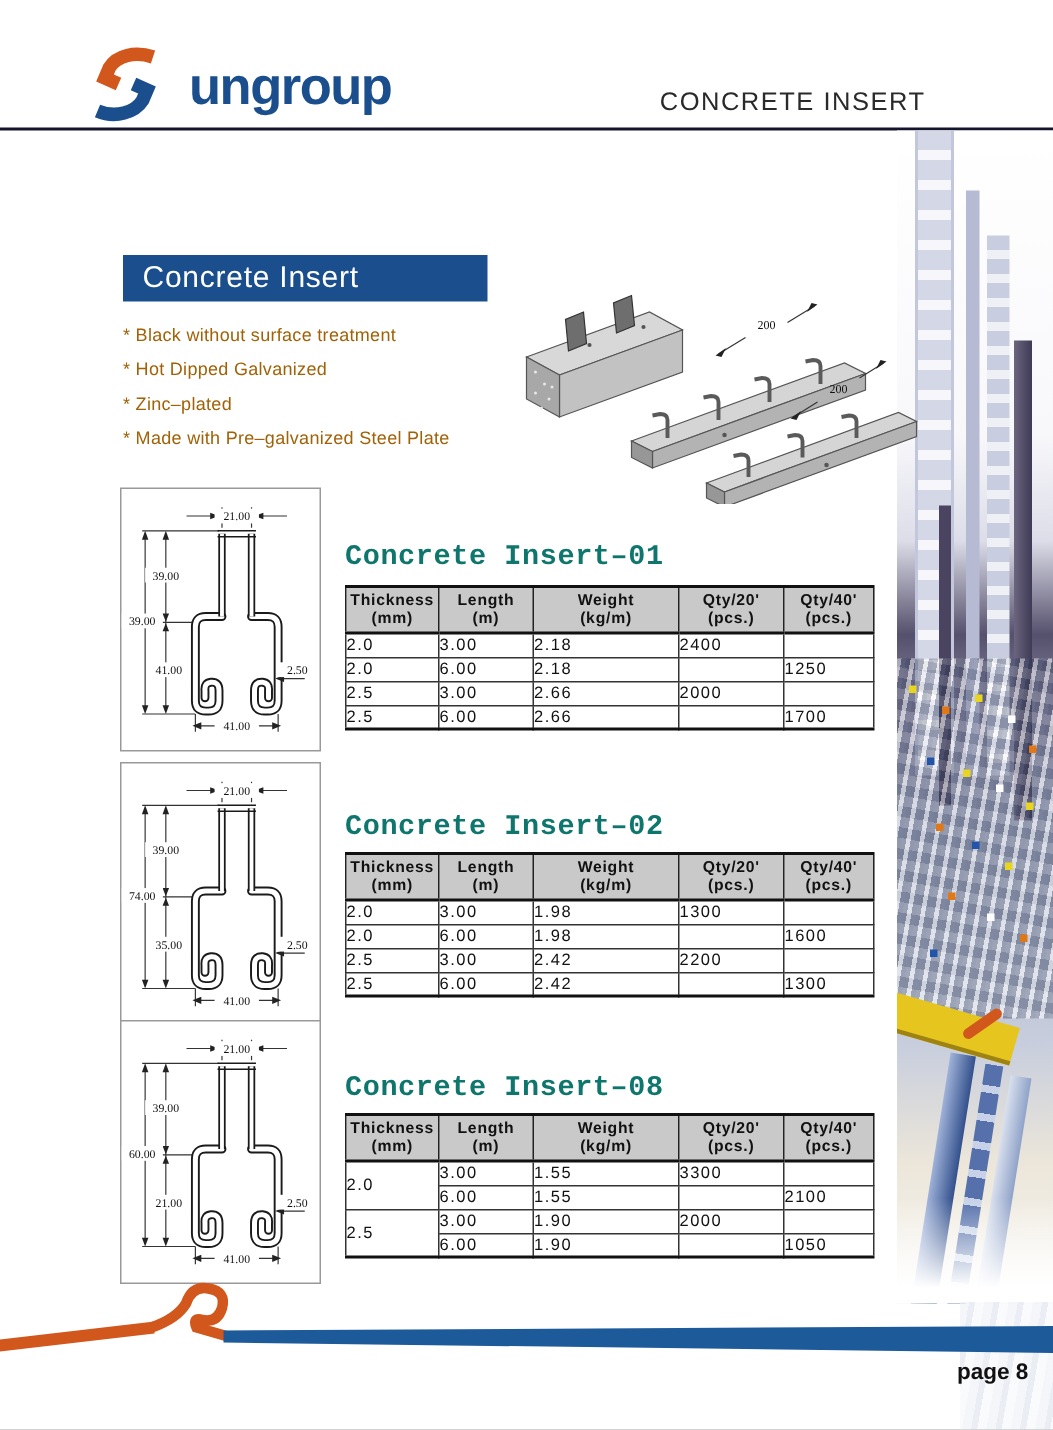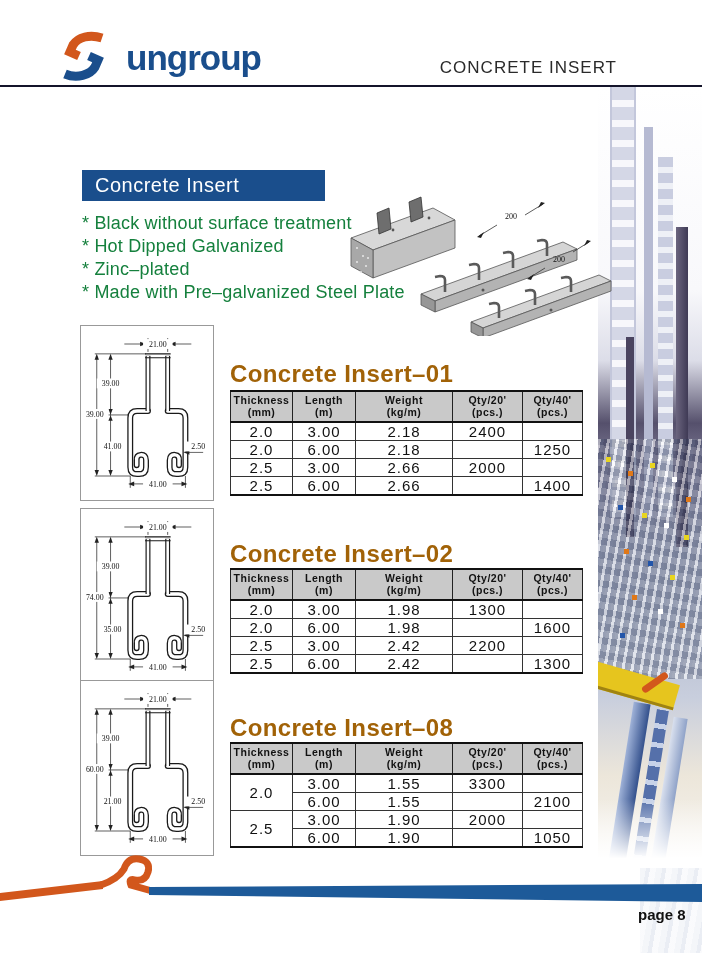"* Black without surface treatment" .features li { color: #15803d -> #a16207; font-size: 18px -> 12px }
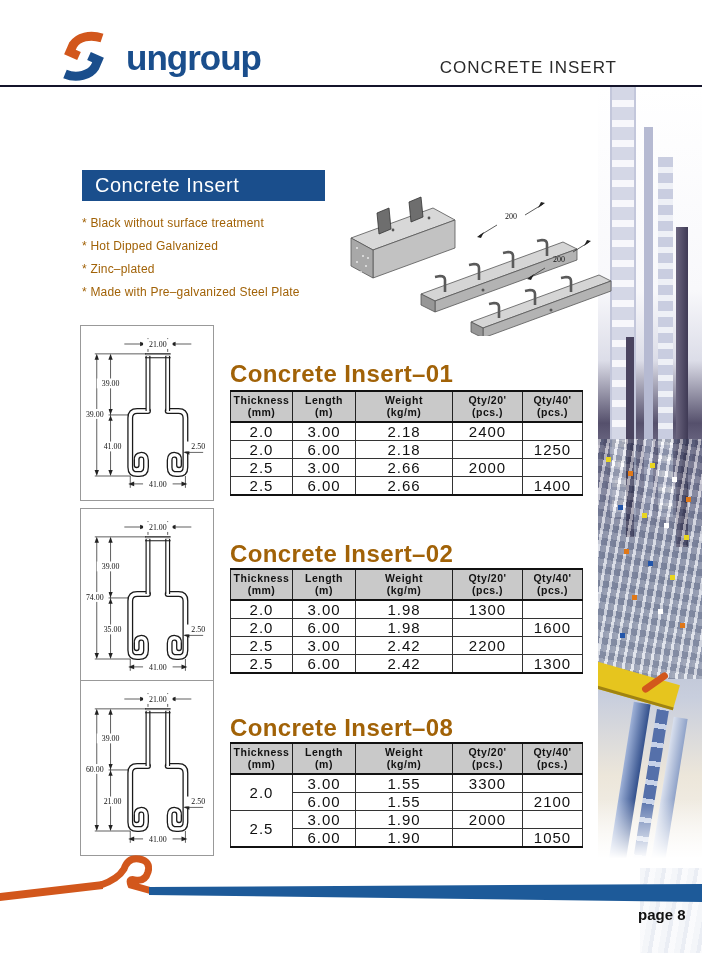"Concrete Insert–01" .sec-title { color: #a16207 -> #0f766e; font-family: Liberation Sans, sans-serif -> Liberation Mono, monospace; font-size: 24px -> 19px }
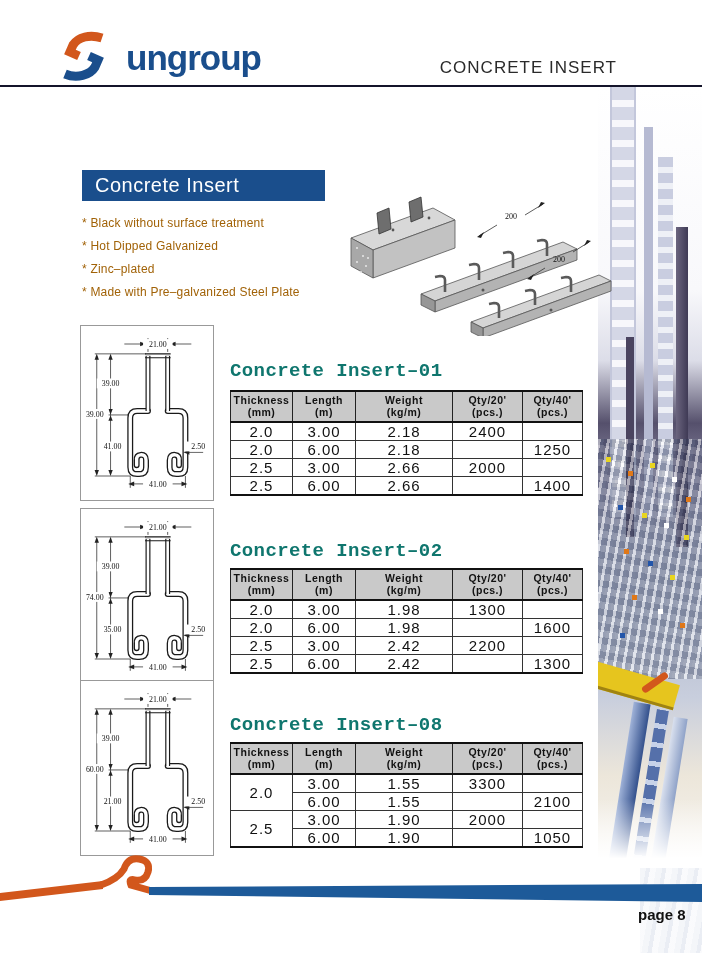"2.0" .spec-table td { font-size: 15px -> 11px; text-align: center -> left }
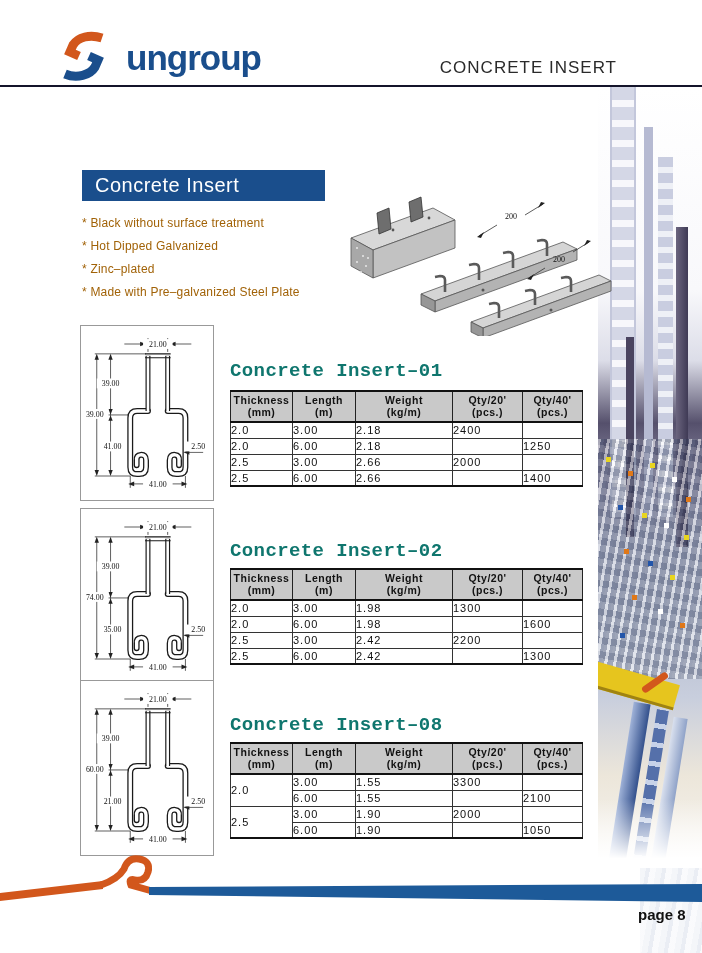"1400" td { text: 1400 -> 1700 }
